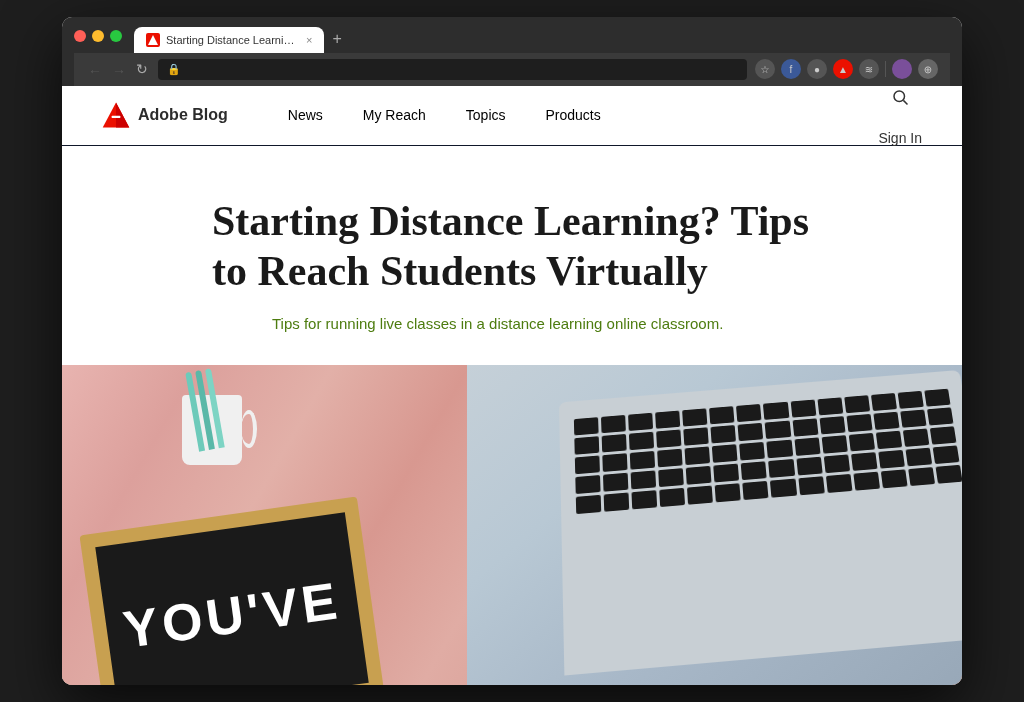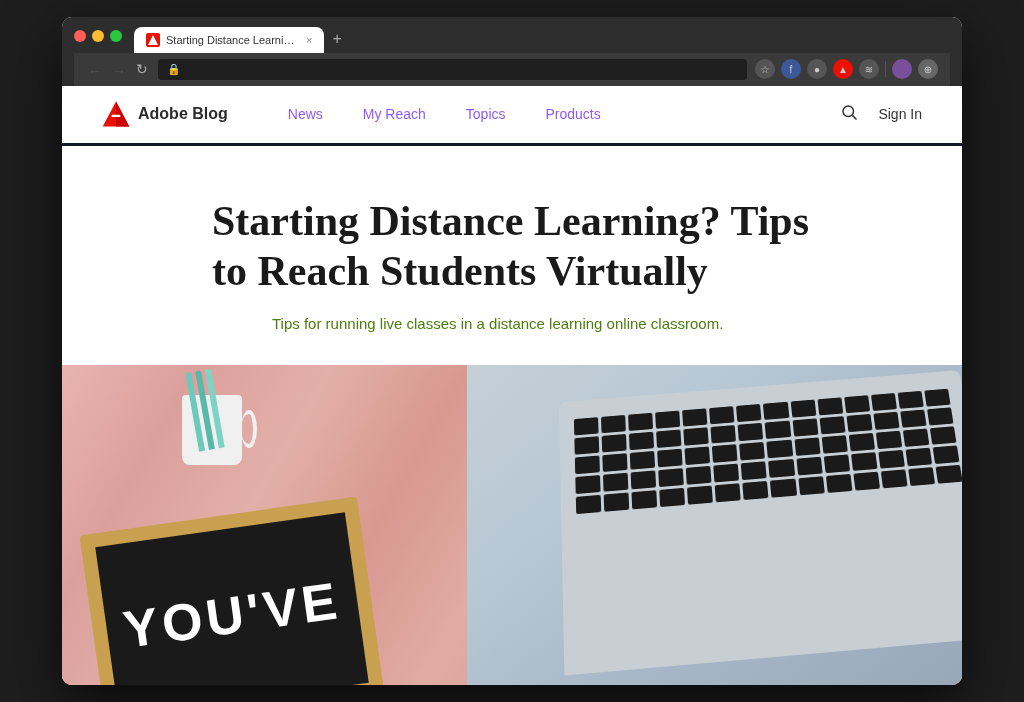"Adobe Blog" .site-nav { border-bottom: 3px solid #0f172a -> 1px solid #0f172a }
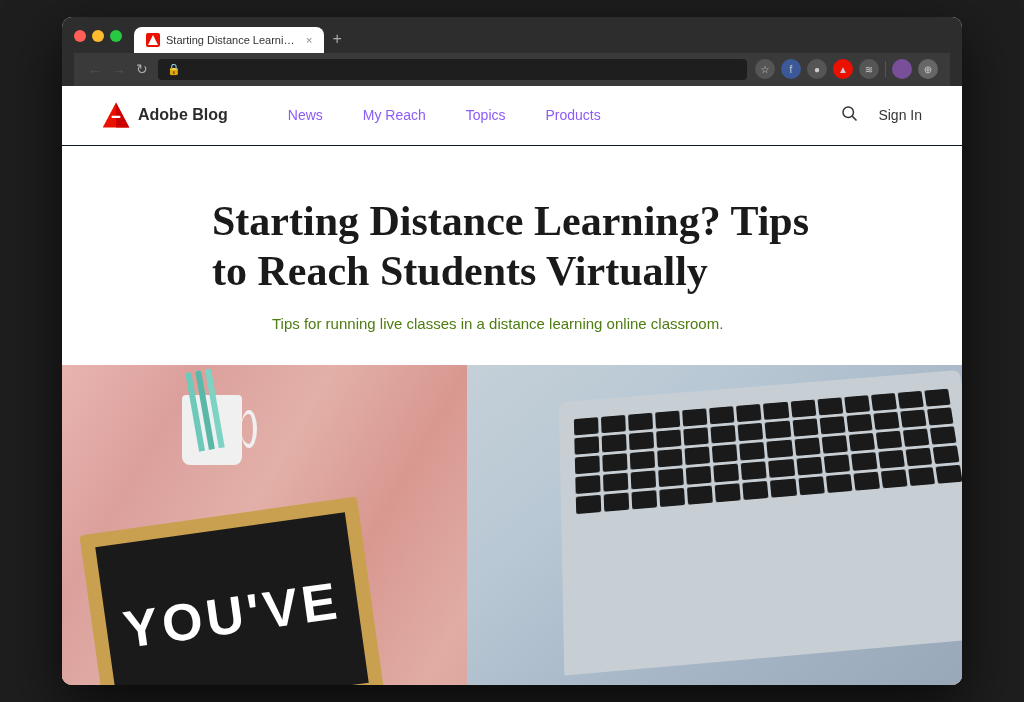"News" .nav-link { color: #8b5cf6 -> #000000 }
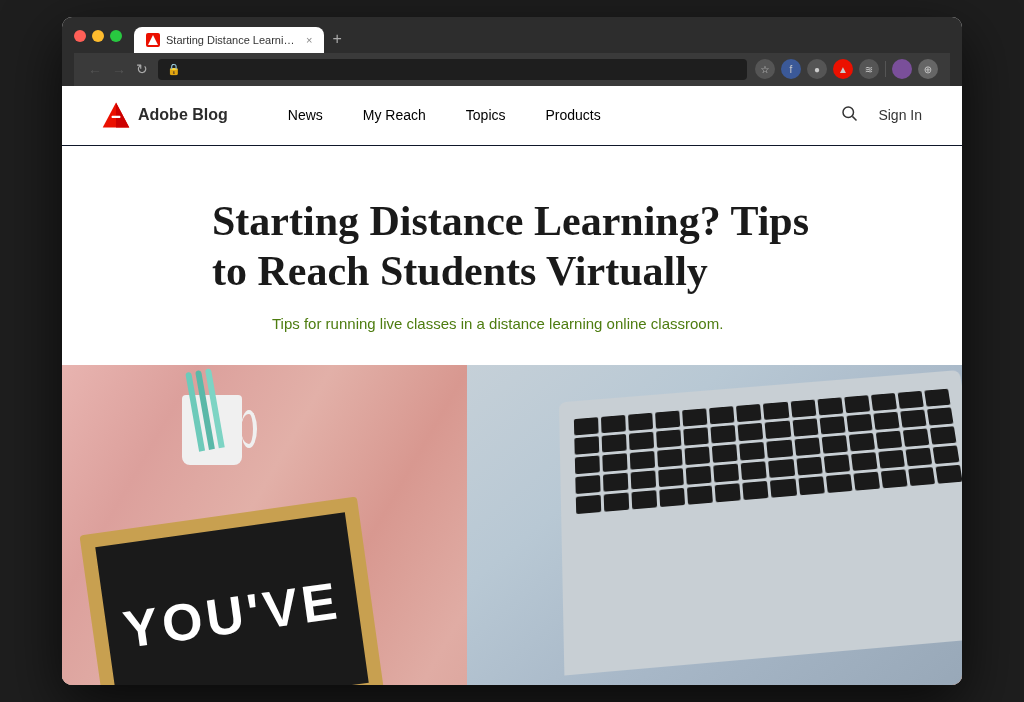"Sign In" .nav-actions { flex-direction: none -> column }
